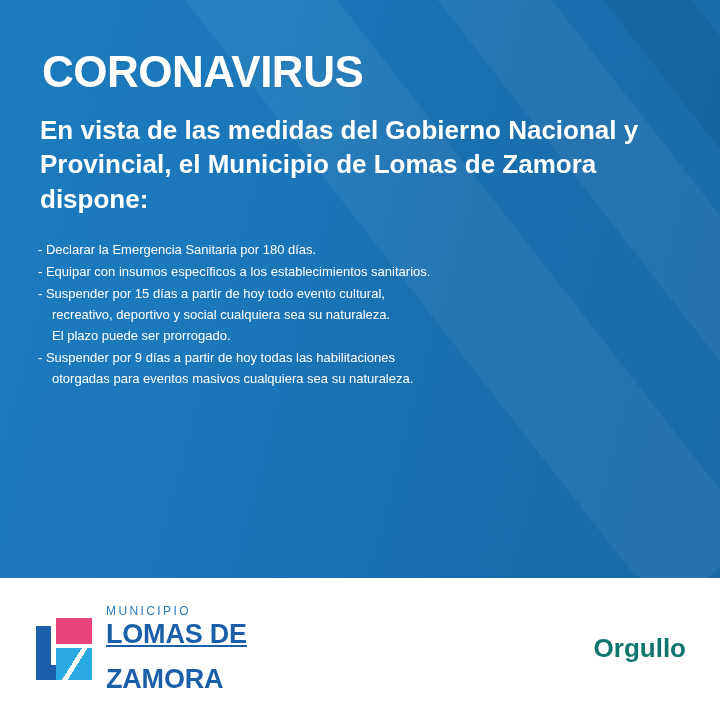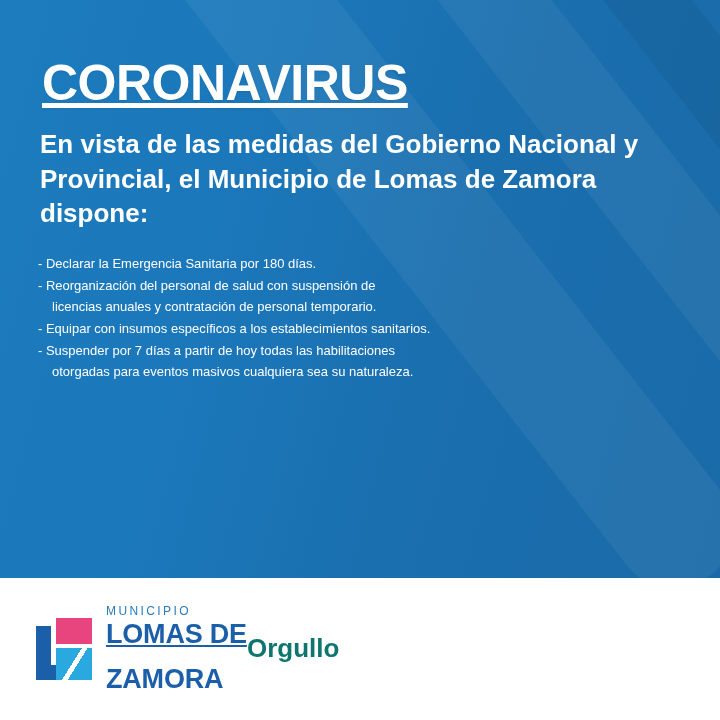"CORONAVIRUS" .title { font-size: 50px -> 44px; margin: 12px 0 18px 8px -> 4px 0 18px 8px; text-decoration: underline -> none }
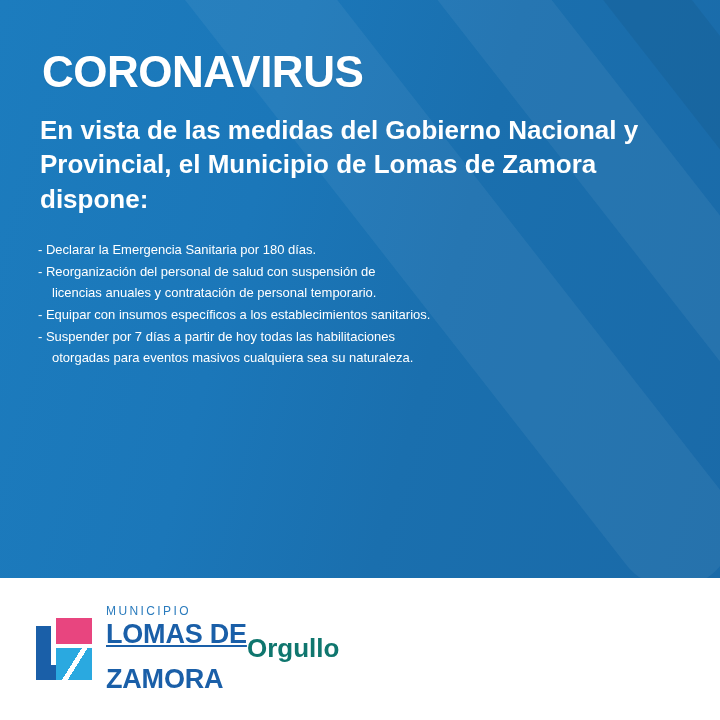"- Reorganización del personal de" li { html: <li>- Reorganización del personal de salud con suspensión de licencias anuales y contratación de personal temporario.</li> -> none }
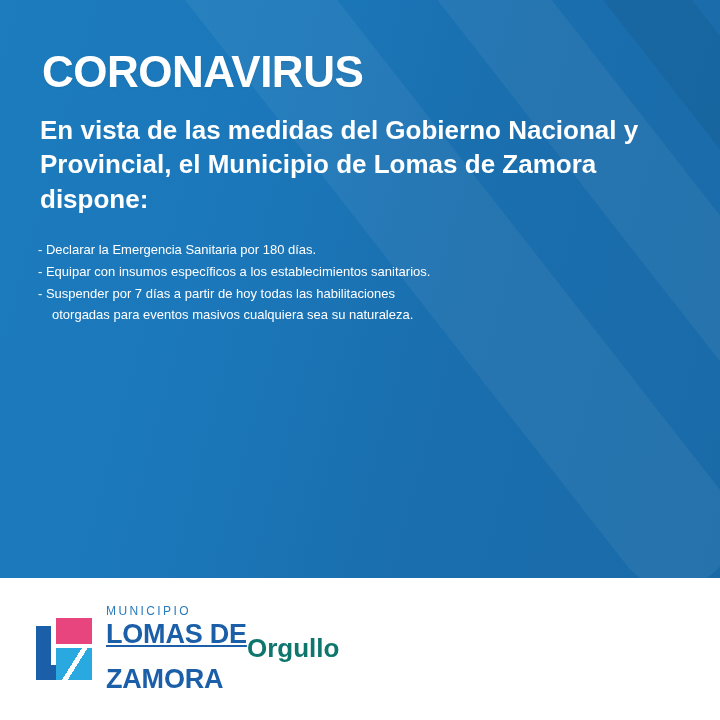"- Suspender por 15 días" li { html: none -> <li>- Suspender por 15 días a partir de hoy todo evento cultural, recreativo, deportivo y social cualquiera sea su naturaleza. El plazo puede ser prorrogado.</li> }
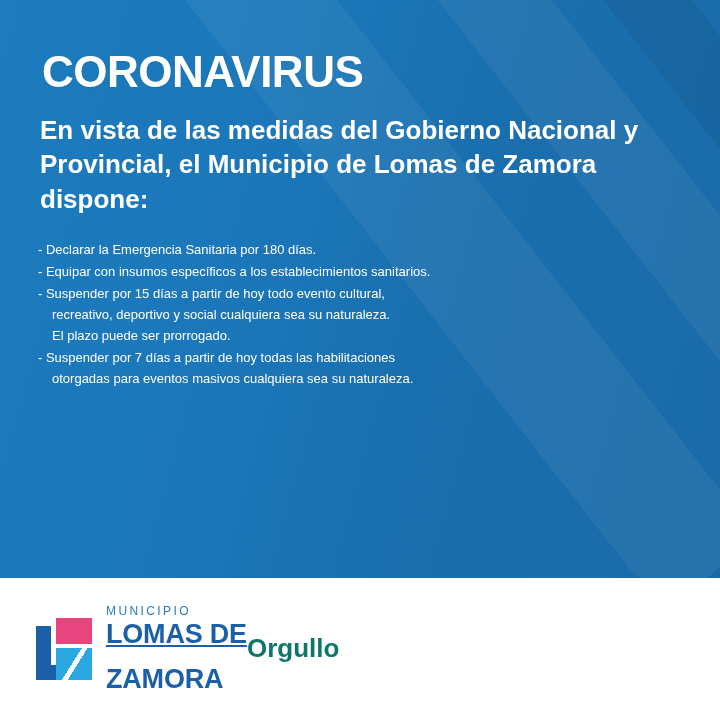"- Suspender por 7 días" li { text: 7 -> 9 }
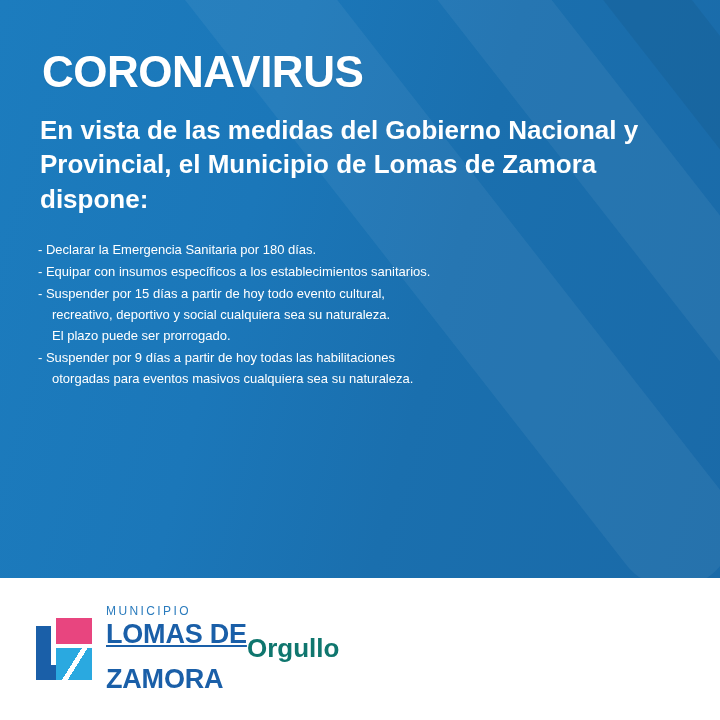"MUNICIPIO" .footer { justify-content: flex-start -> space-between; padding: 0 18px 0 36px -> 0 34px 0 36px }
